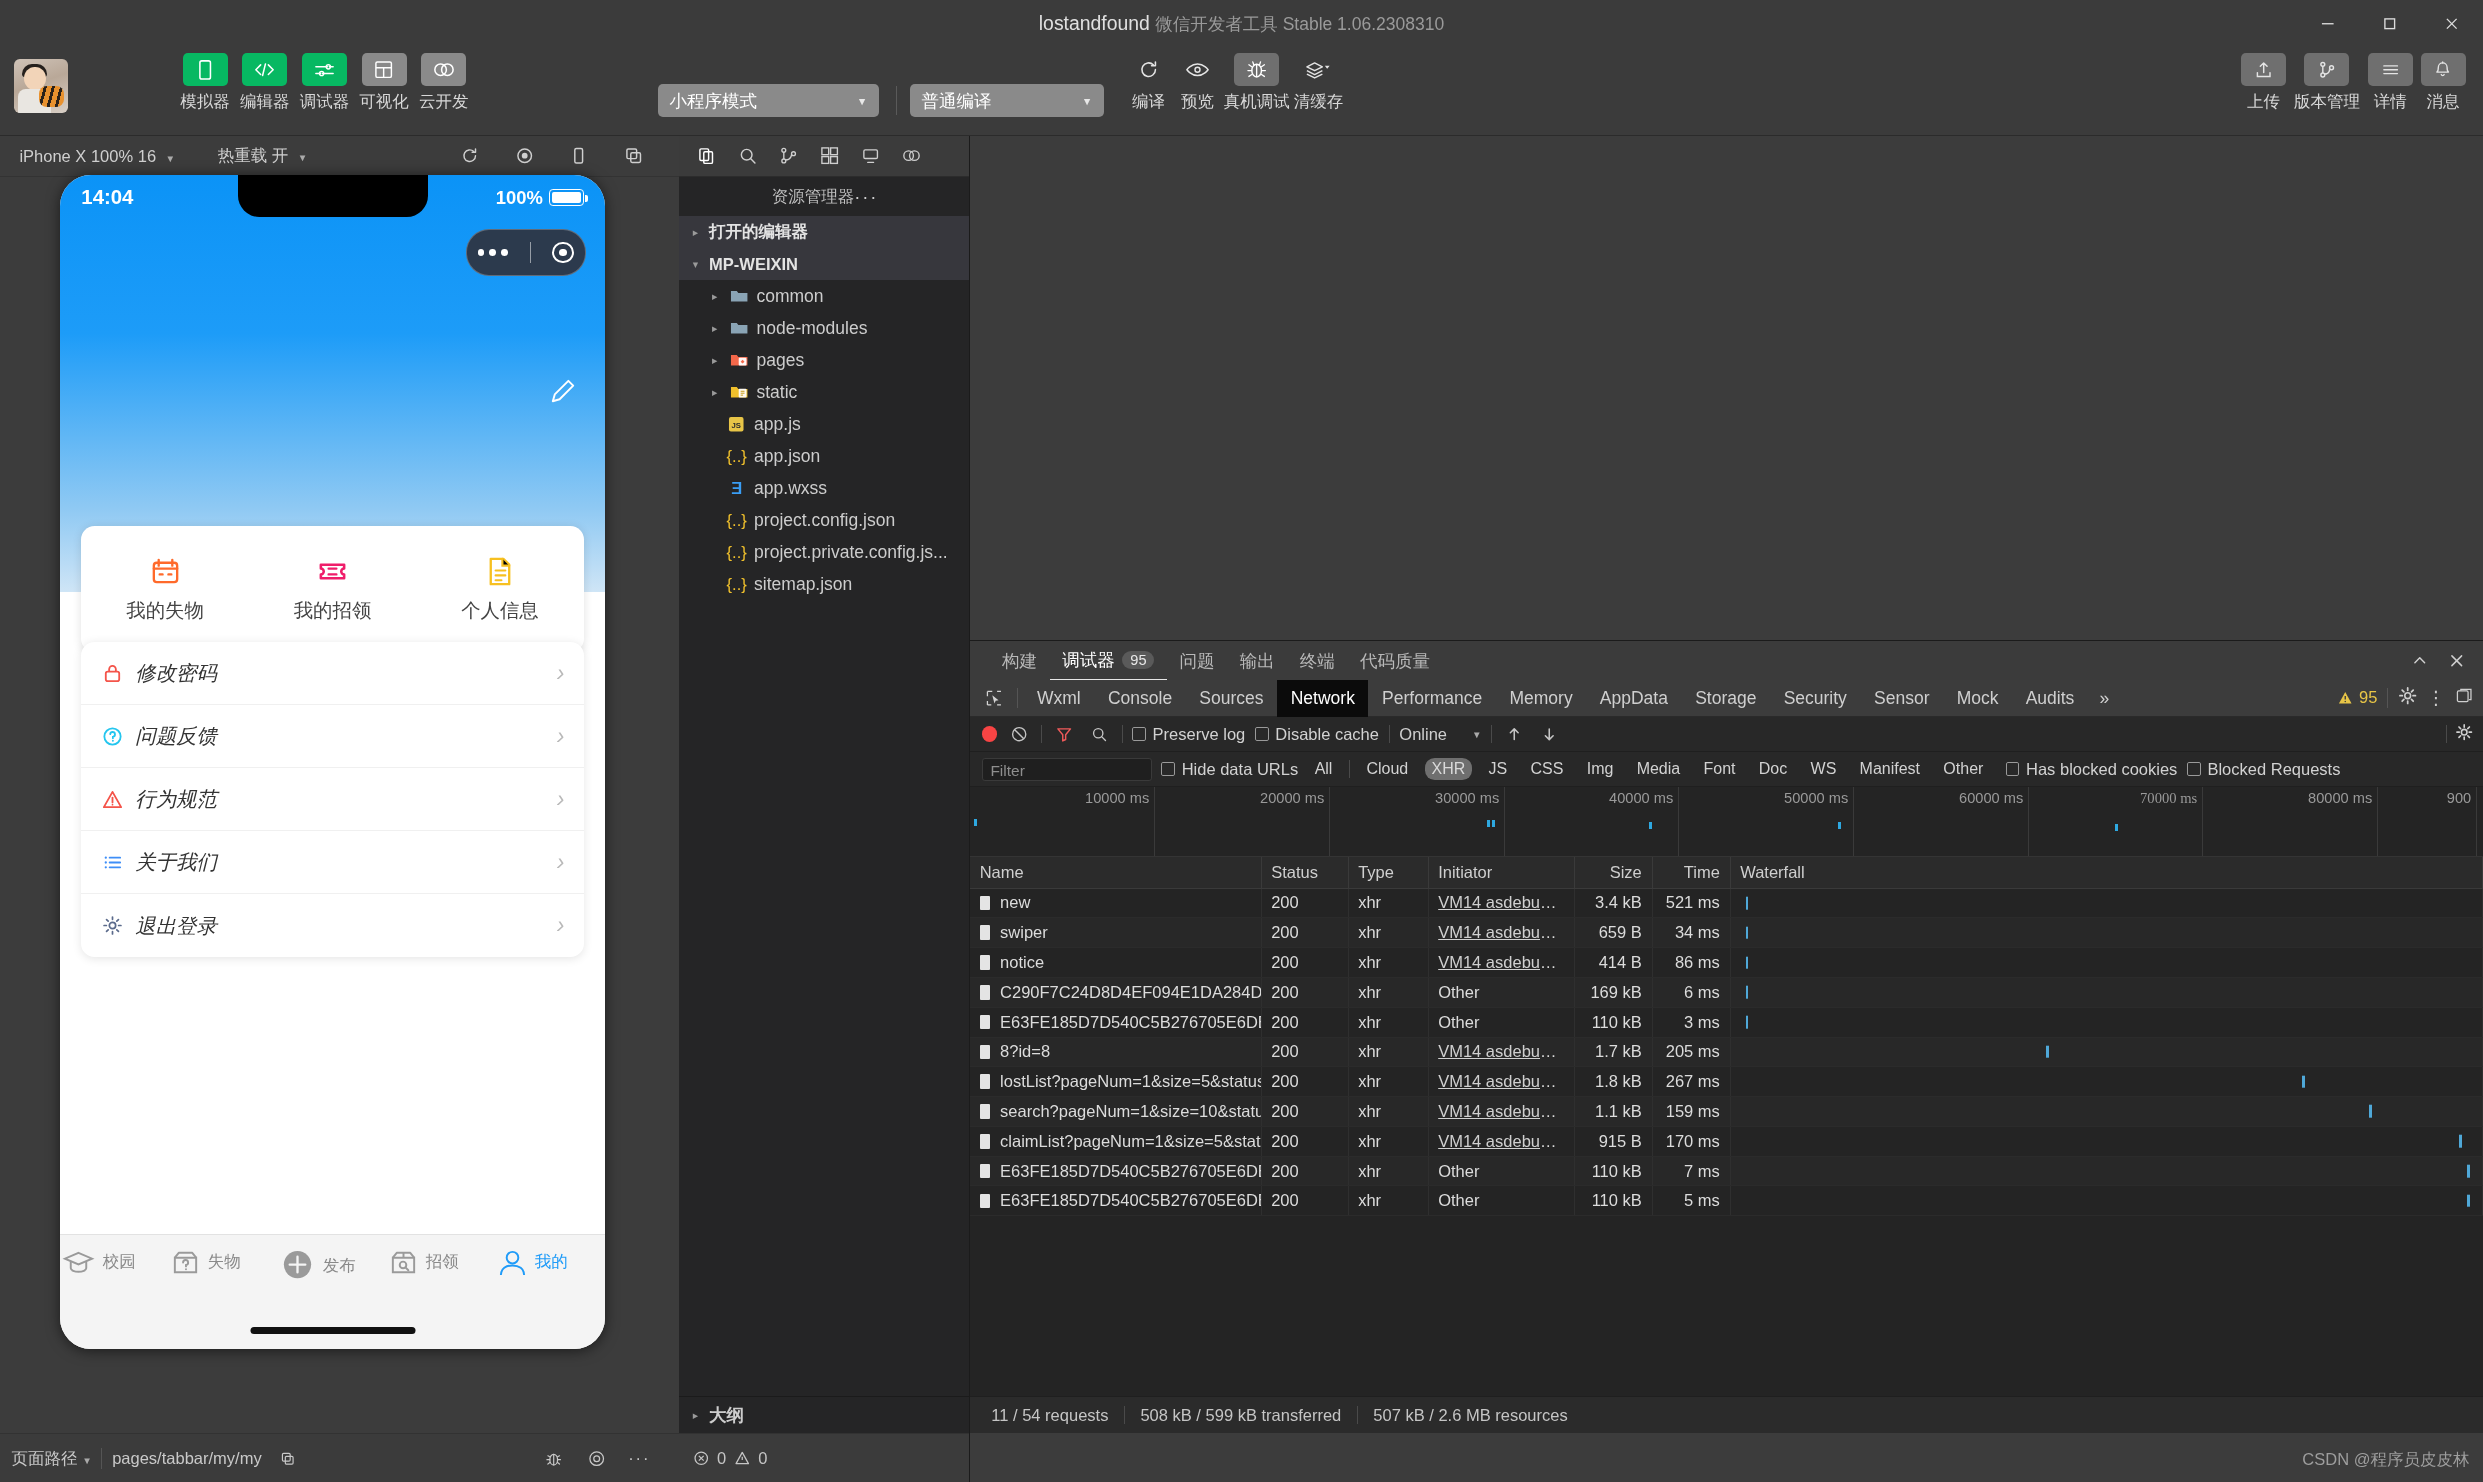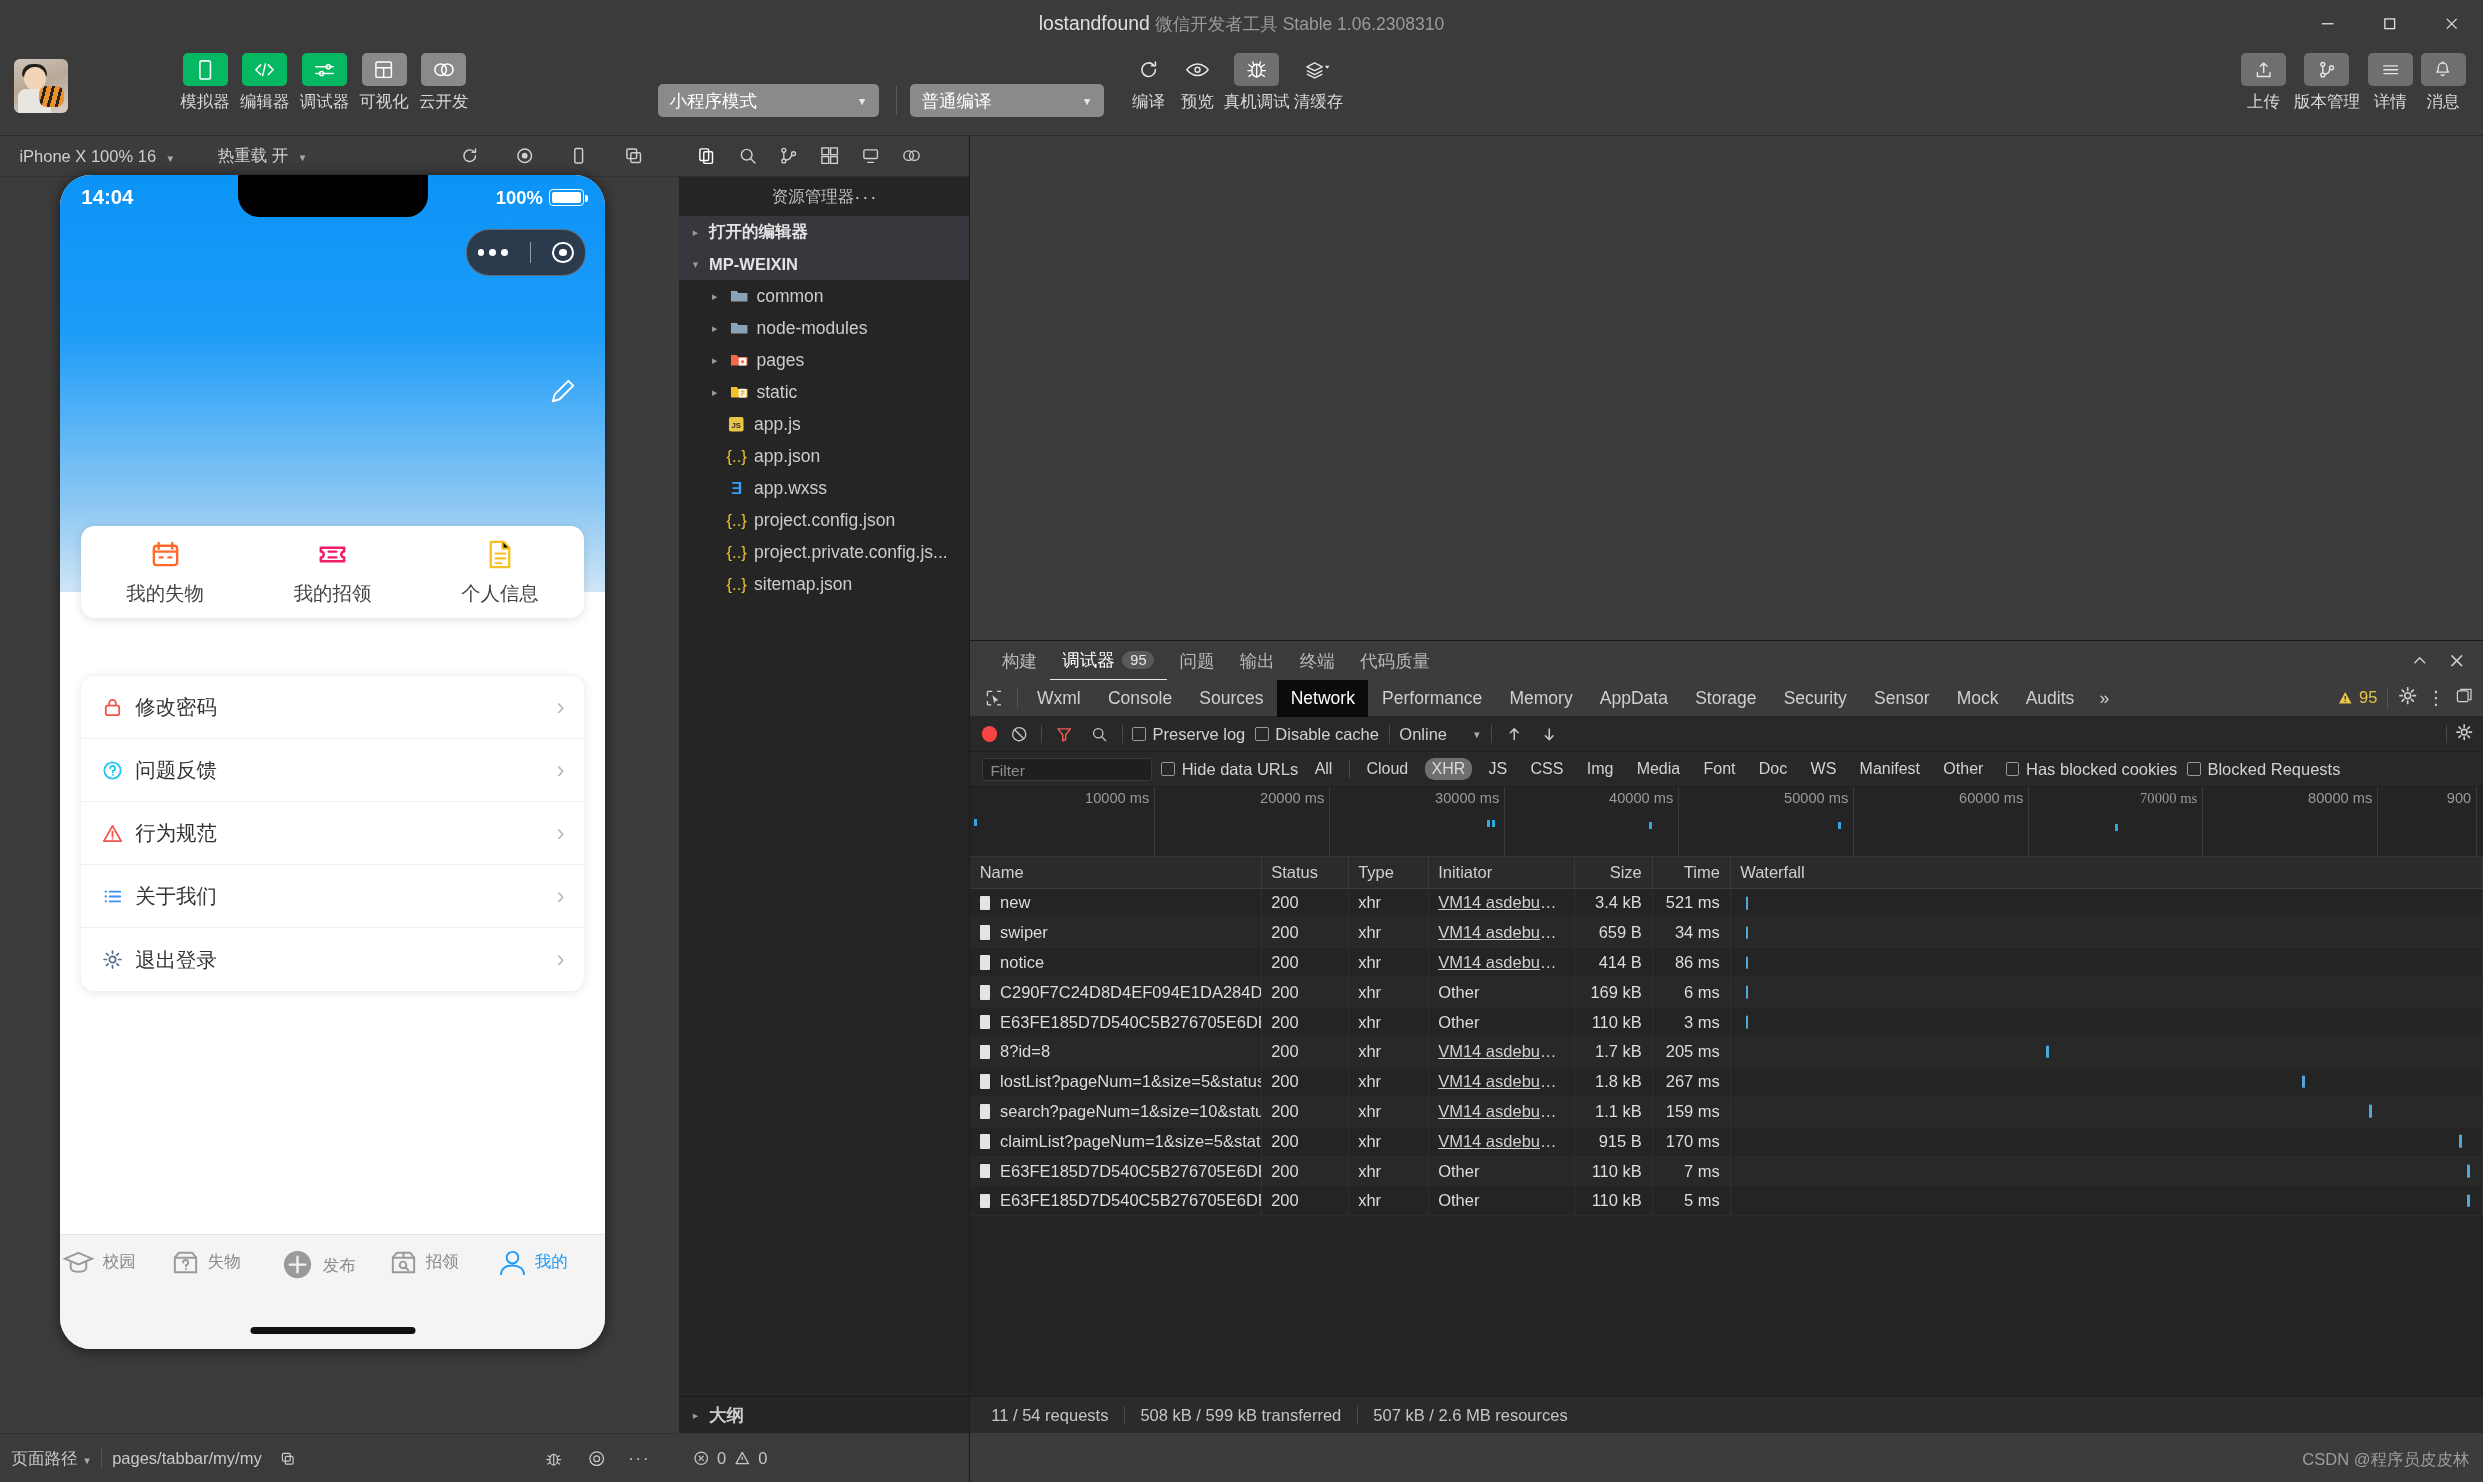"我的失物" .ph-card { height: 92px -> 126px }
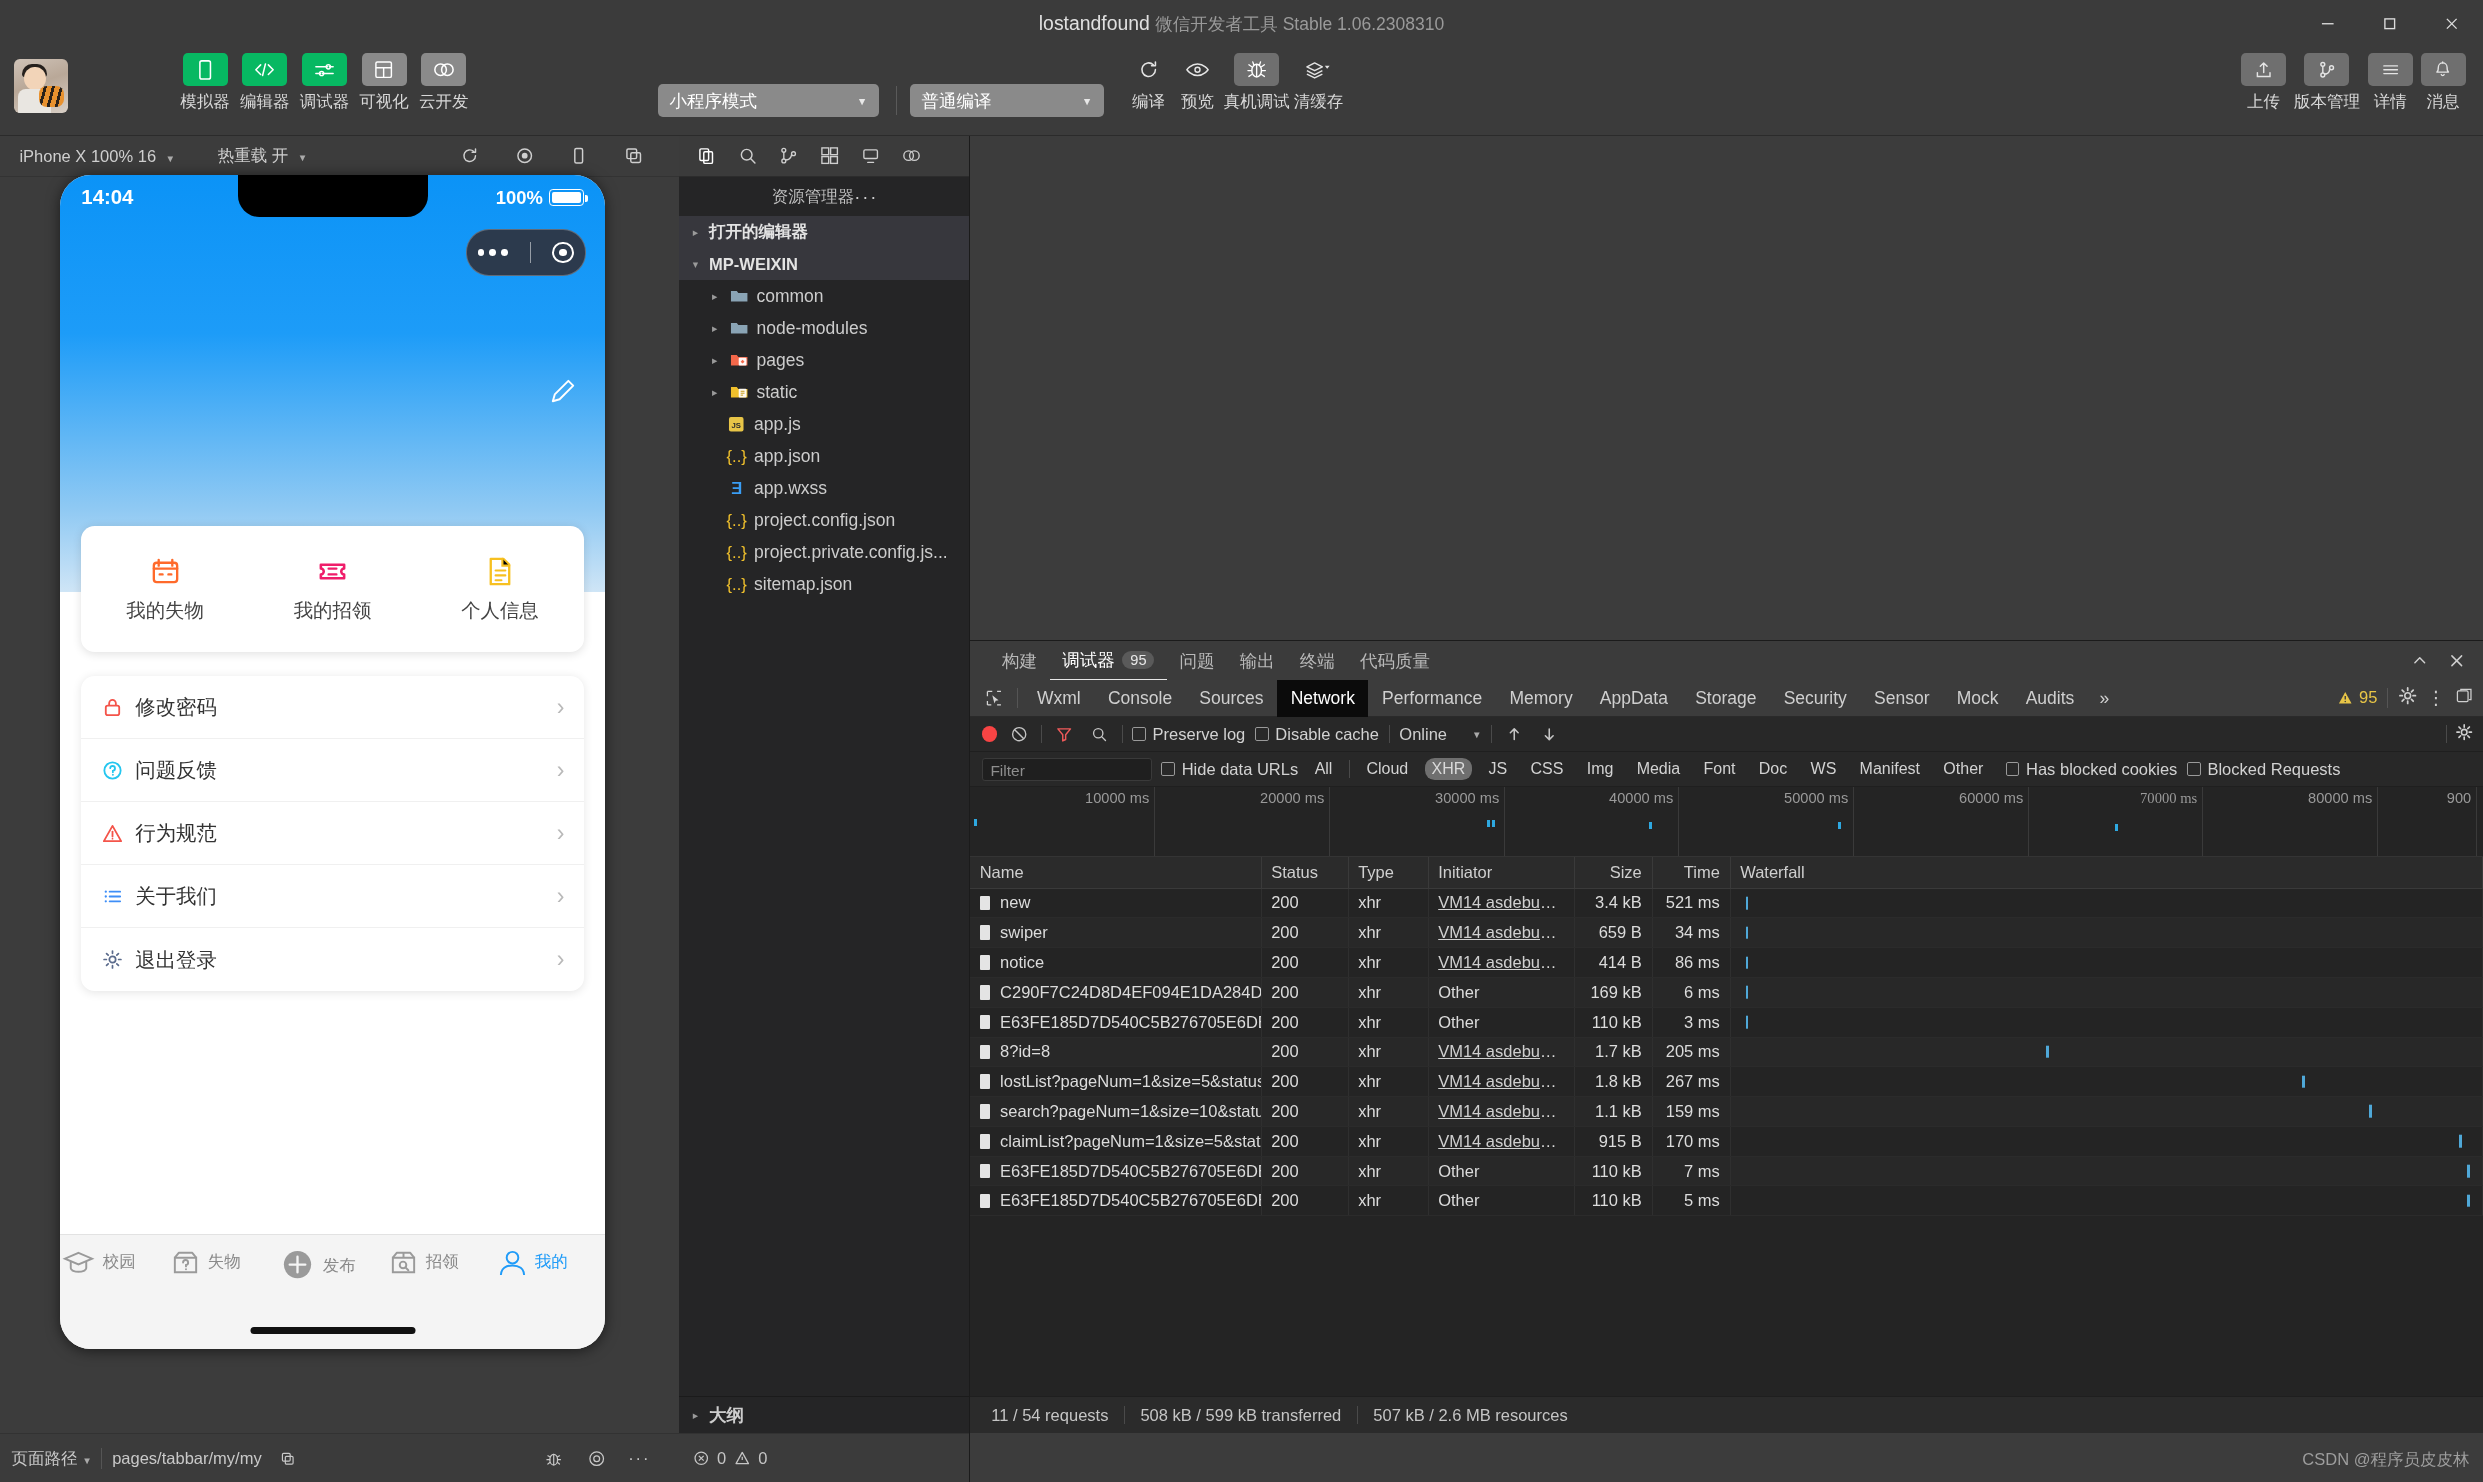"修改密码" .ph-list { font-style: none -> italic; top: 501px -> 467px }
